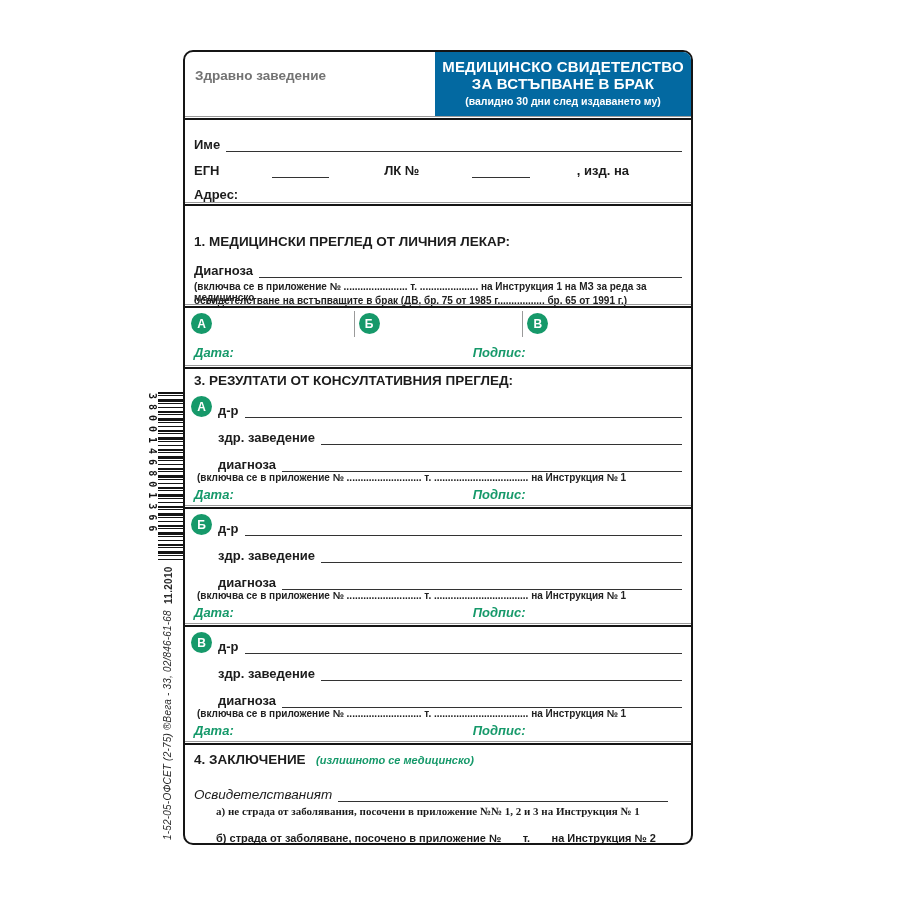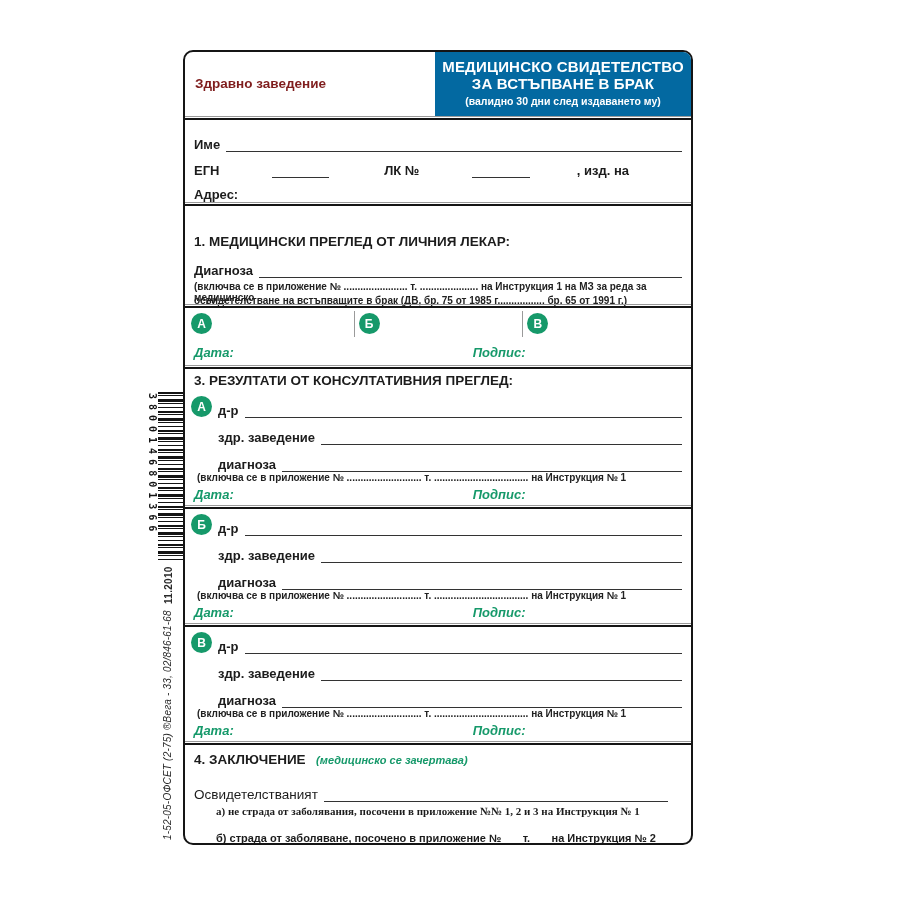"Здравно заведение" .hdr-left { color: #7f1d1d -> #737373; padding: 24px 10px -> 16px 10px }
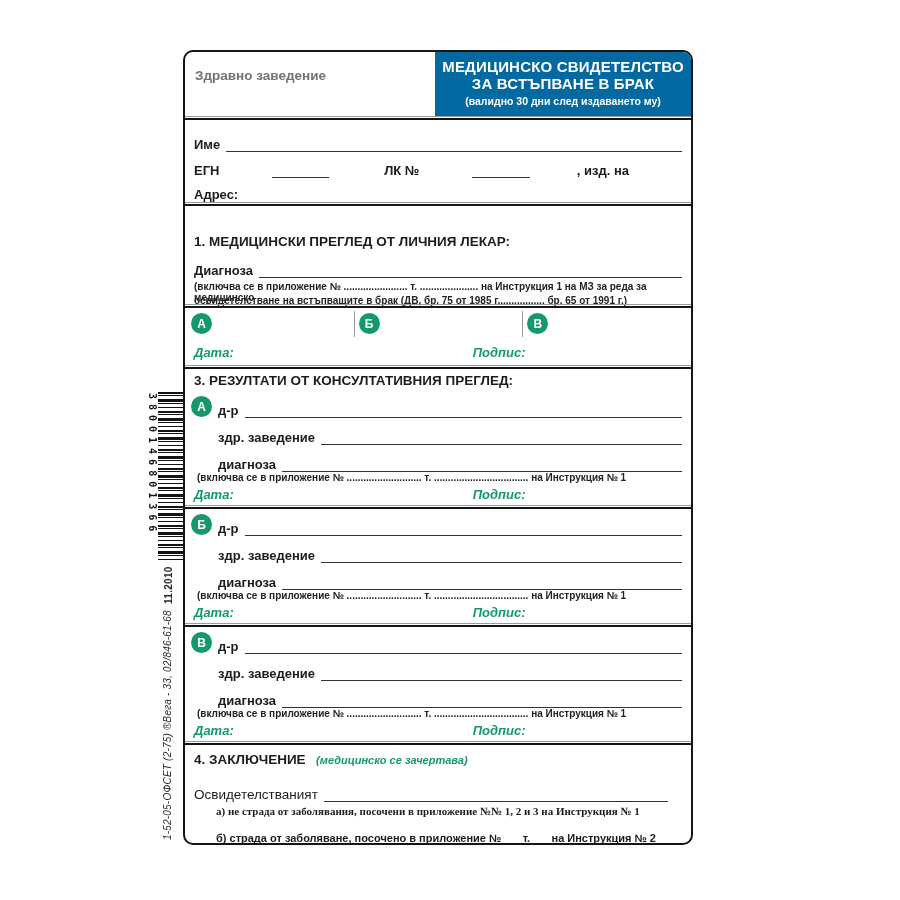"(медицинско се зачертава)" span.green-it { text: медицинско се зачертава -> излишното се медицинско }
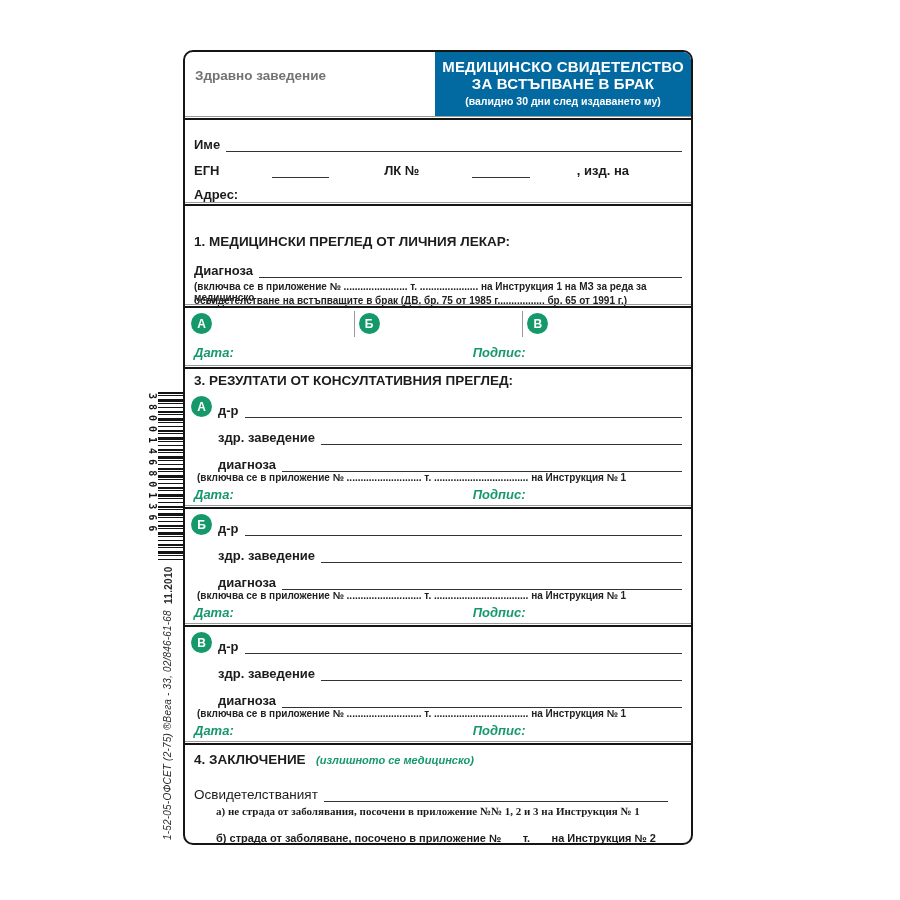"Освидетелстваният" div.row { font-style: none -> italic }
